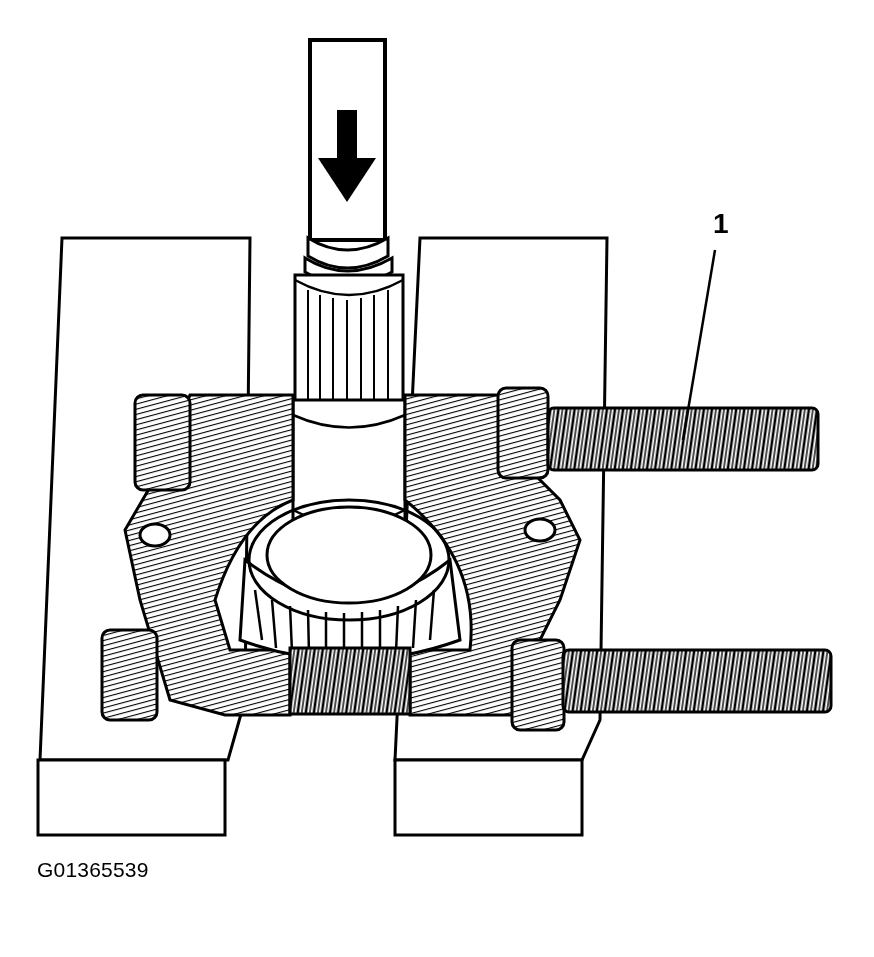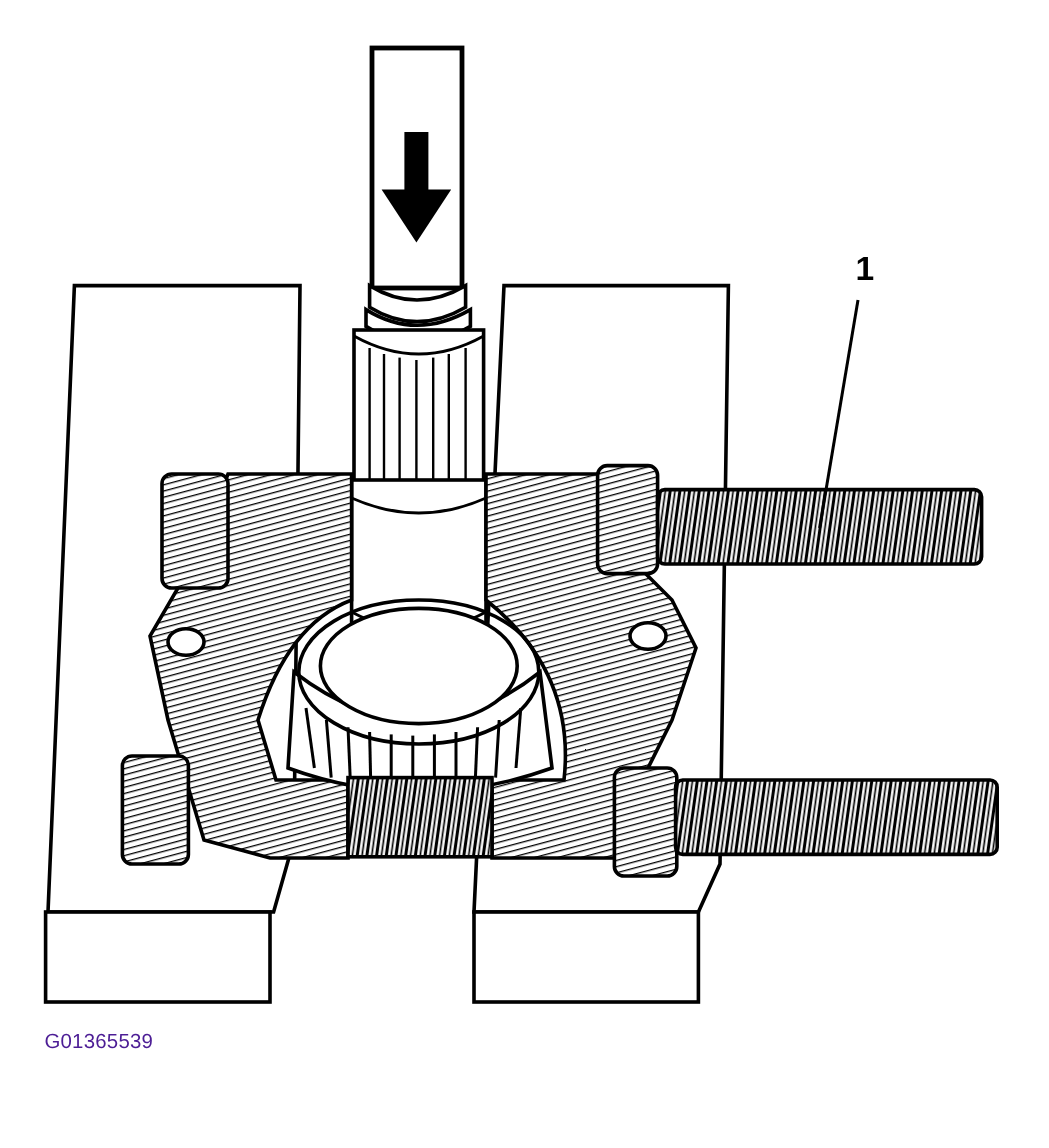"G01365539" .caption { color: #4c1d95 -> #000000; font-size: 17px -> 21px }
